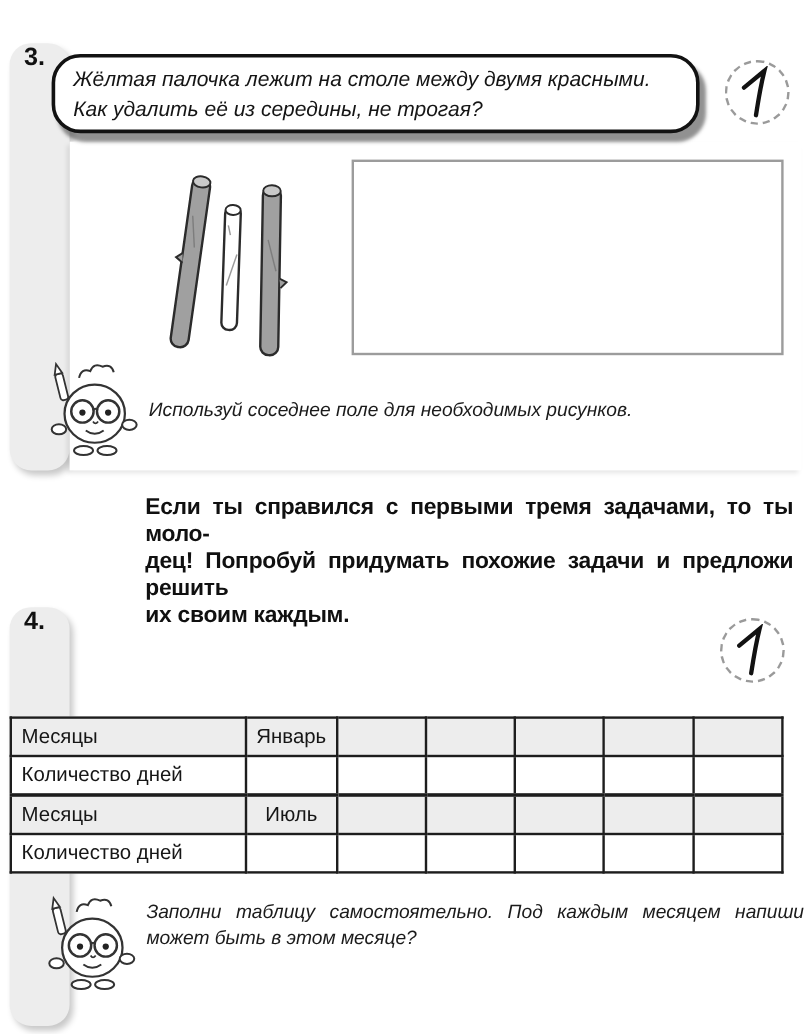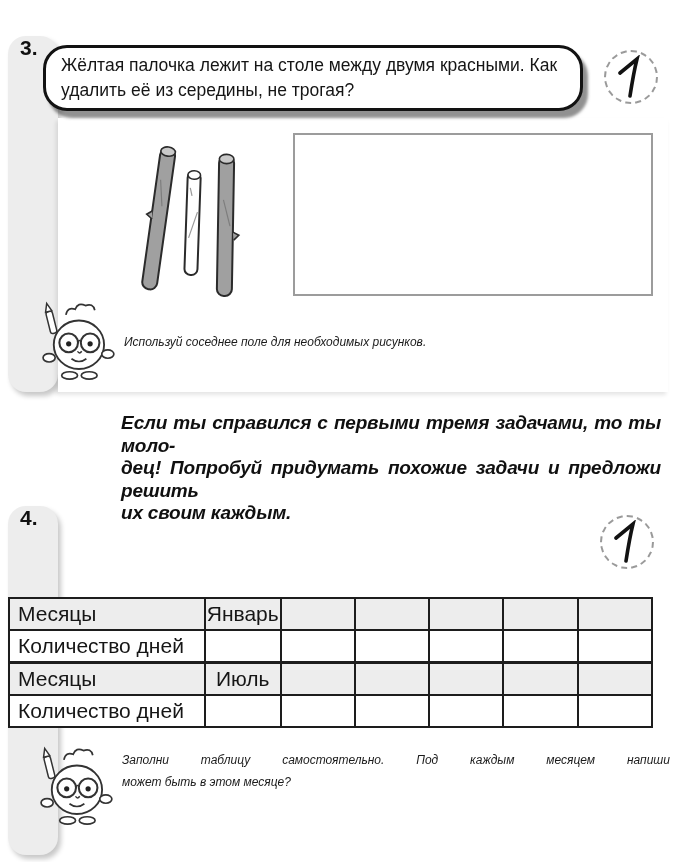"Жёлтая палочка лежит на столе" .bubble { align-items: center -> flex-start; font-style: none -> italic }
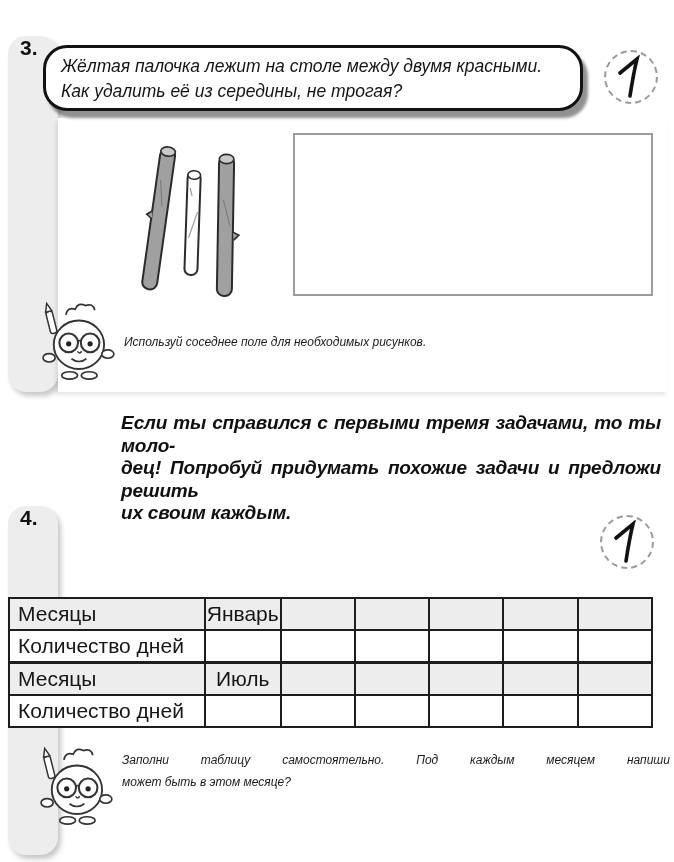"Используй соседнее поле для необходимых" .hint { font-size: 12px -> 16px }
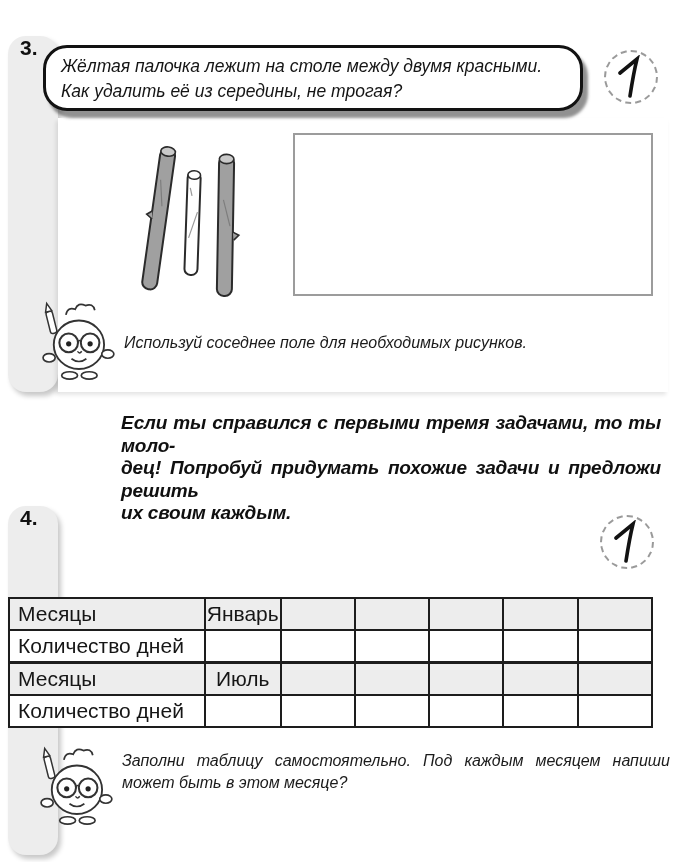"Если ты справился с первыми" .encourage { font-style: italic -> none }
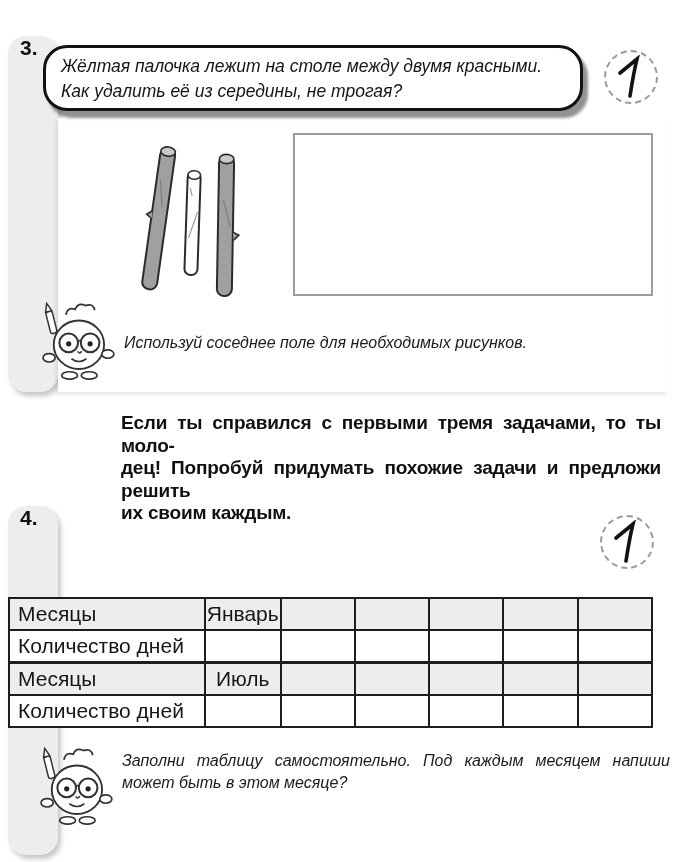"Месяцы" table.days td { font-size: 21px -> 17px }
